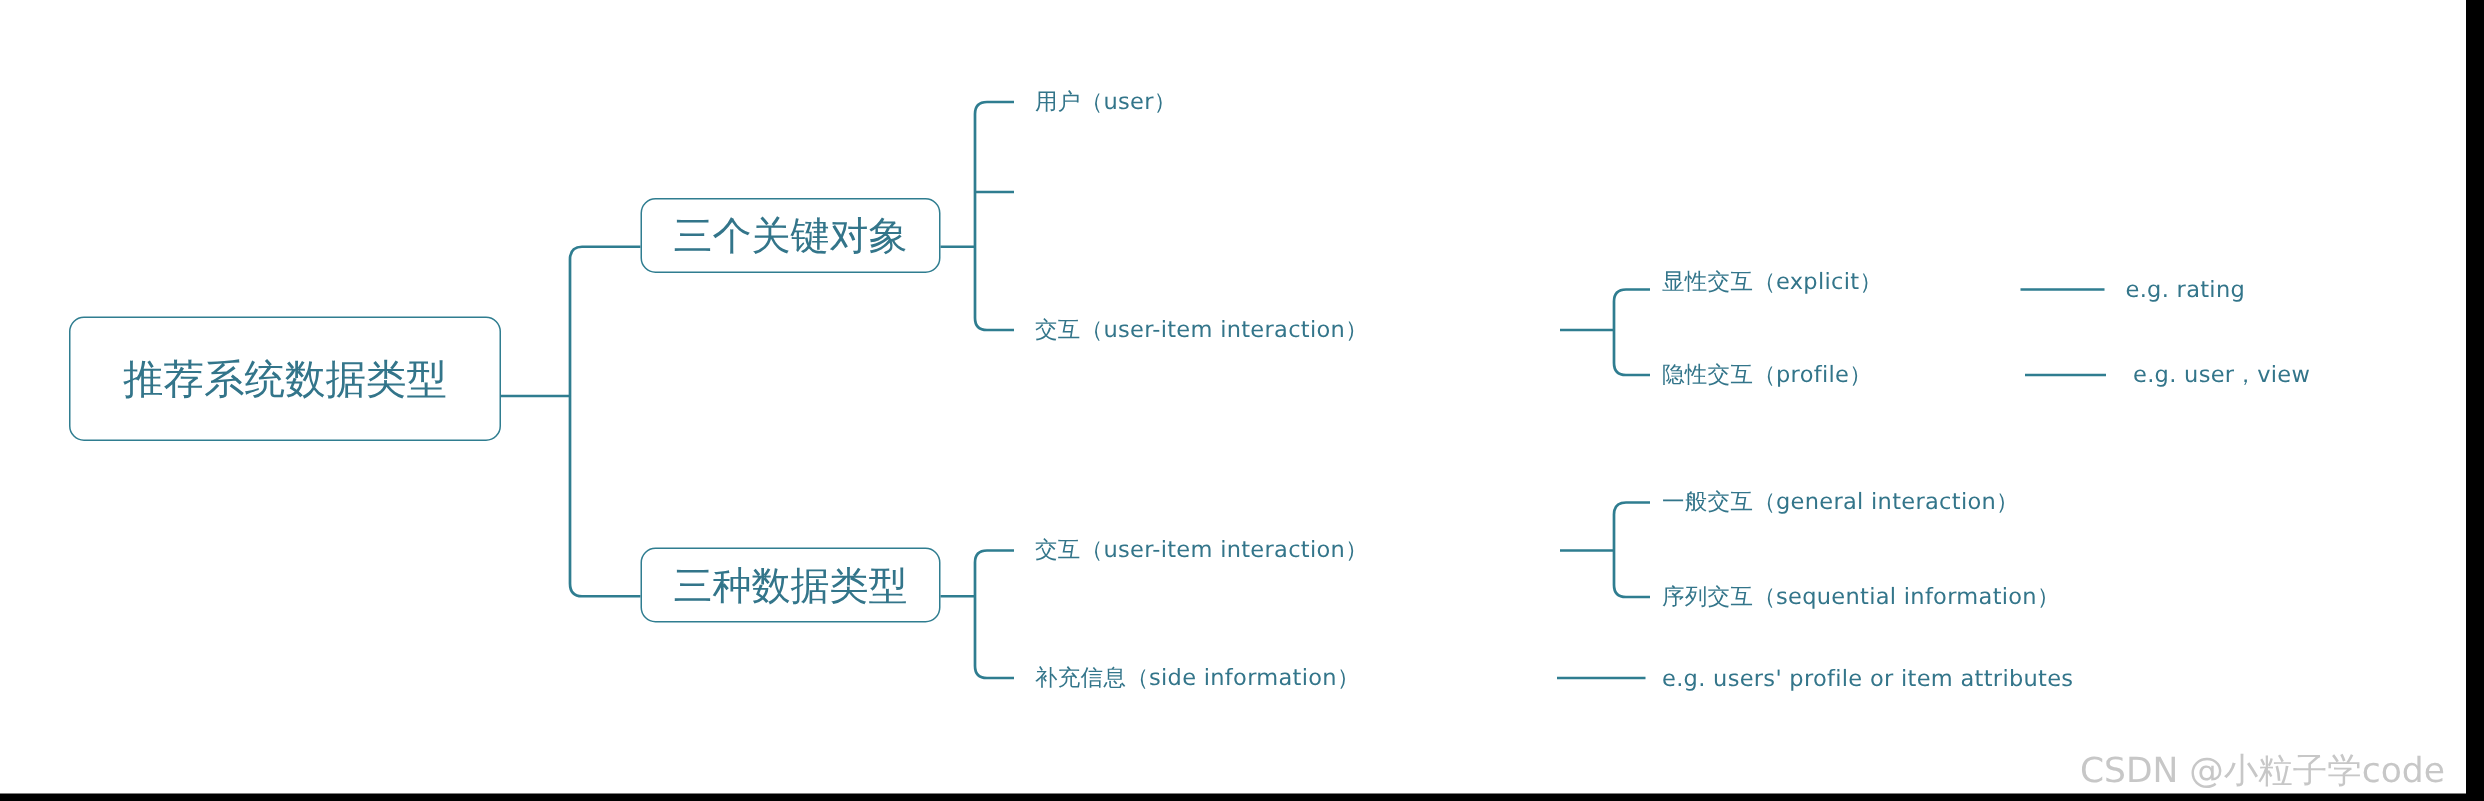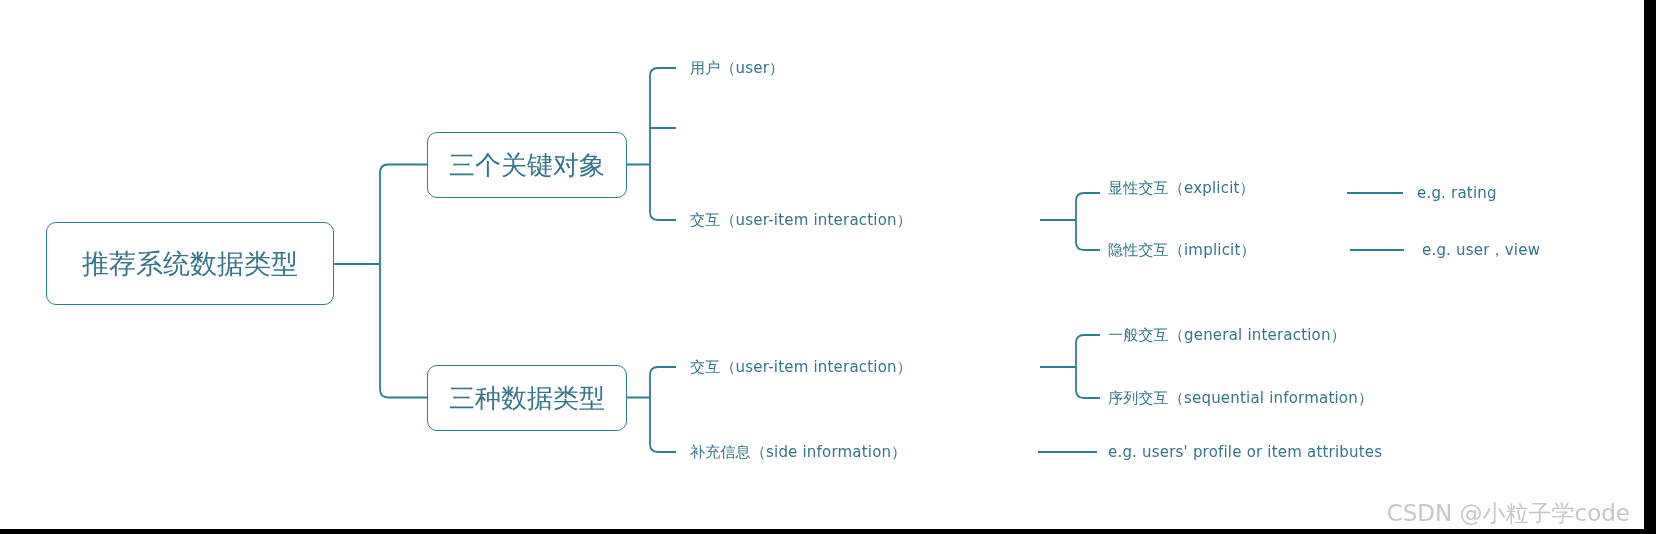"三个关键对象" .branch-box { height: 66px -> 50px }
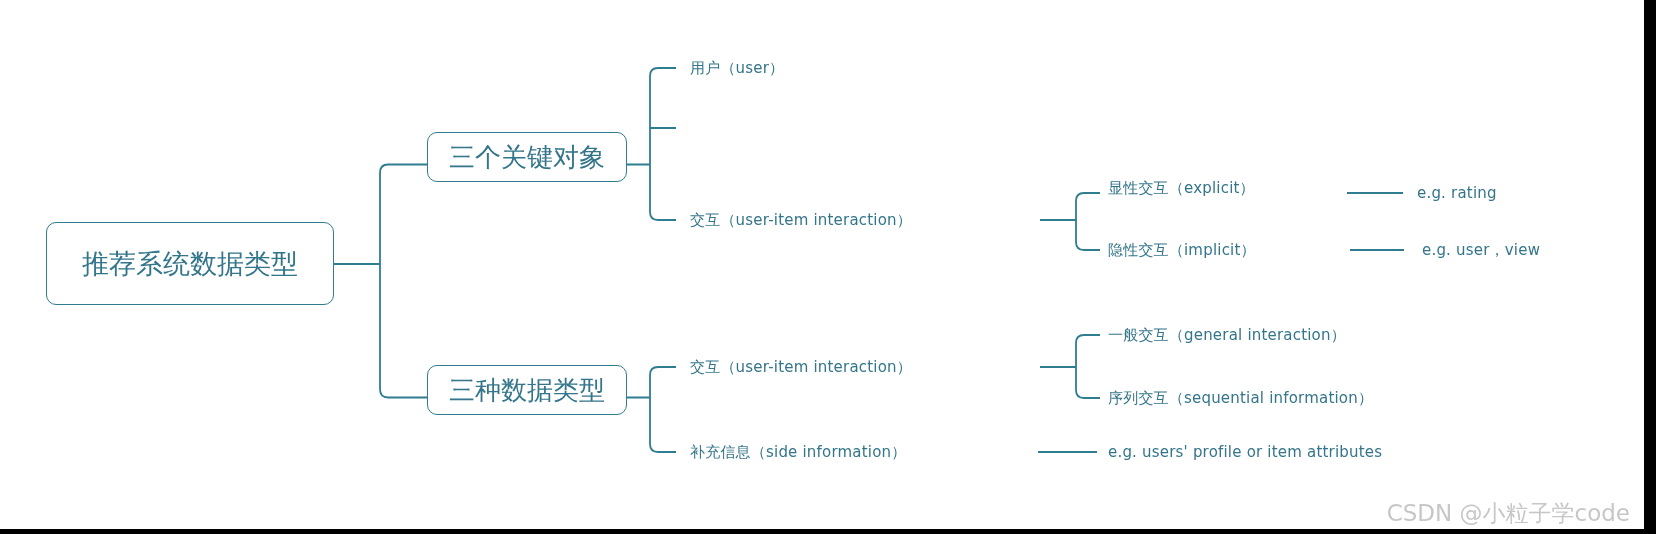"推荐系统数据类型" .root-box { top: 222px -> 211px }
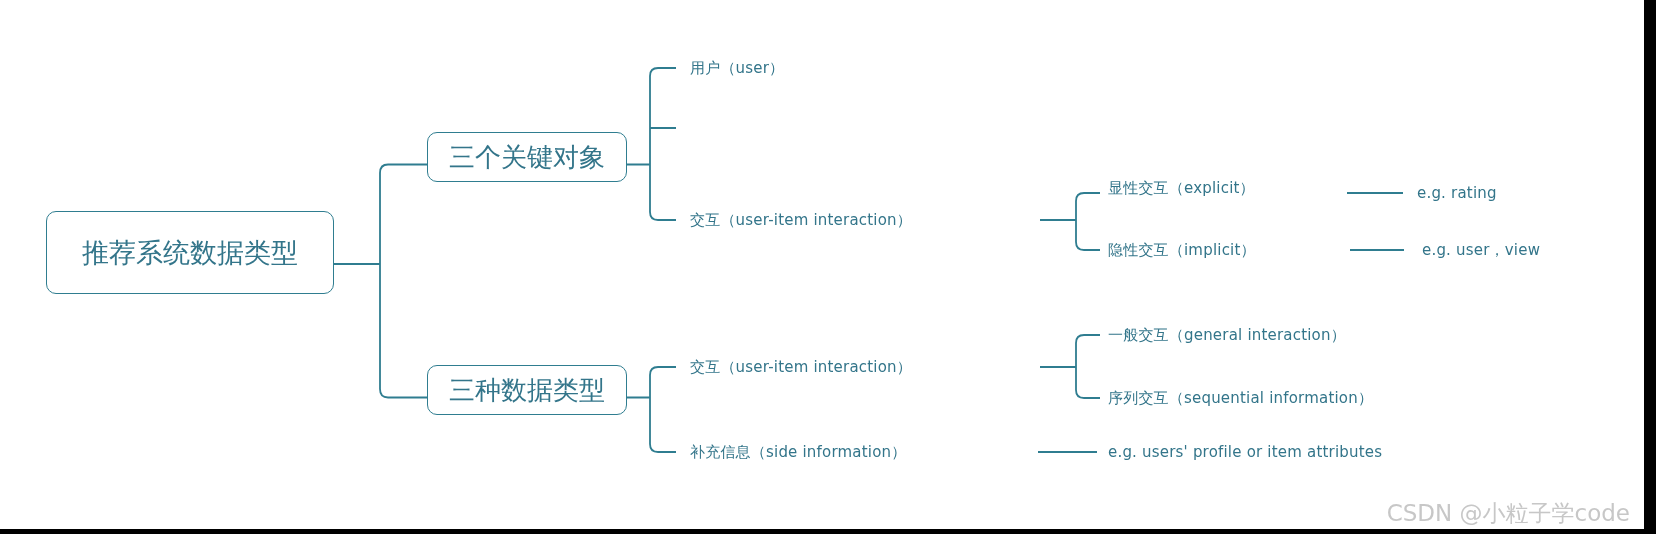"隐性交互（implicit）" div.leaf { text: implicit -> profile }
